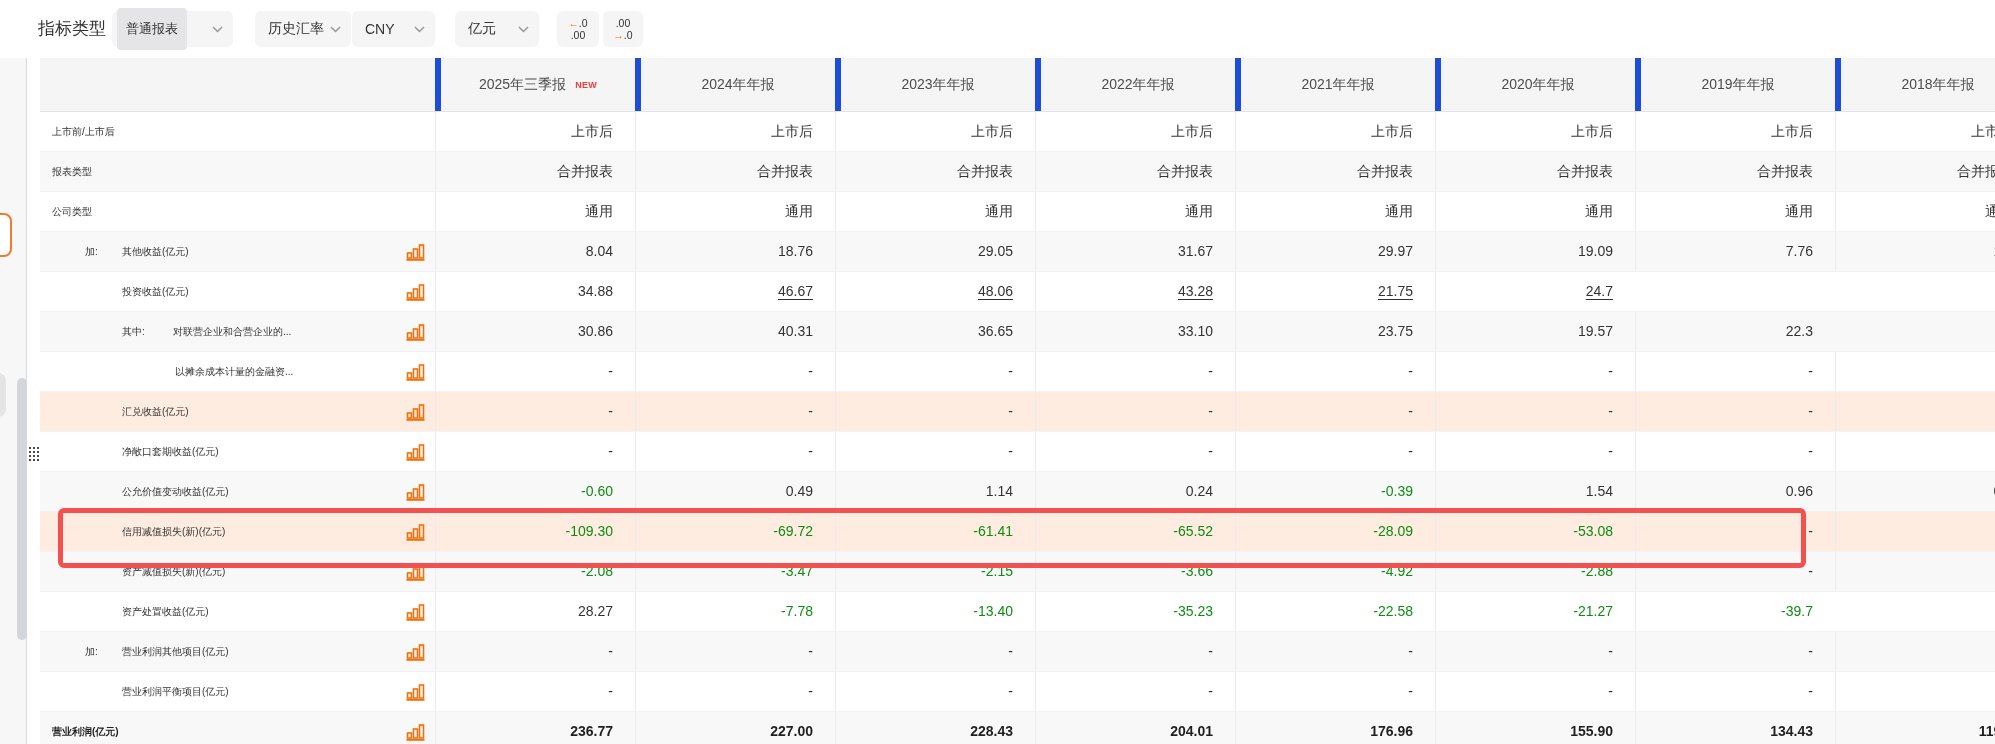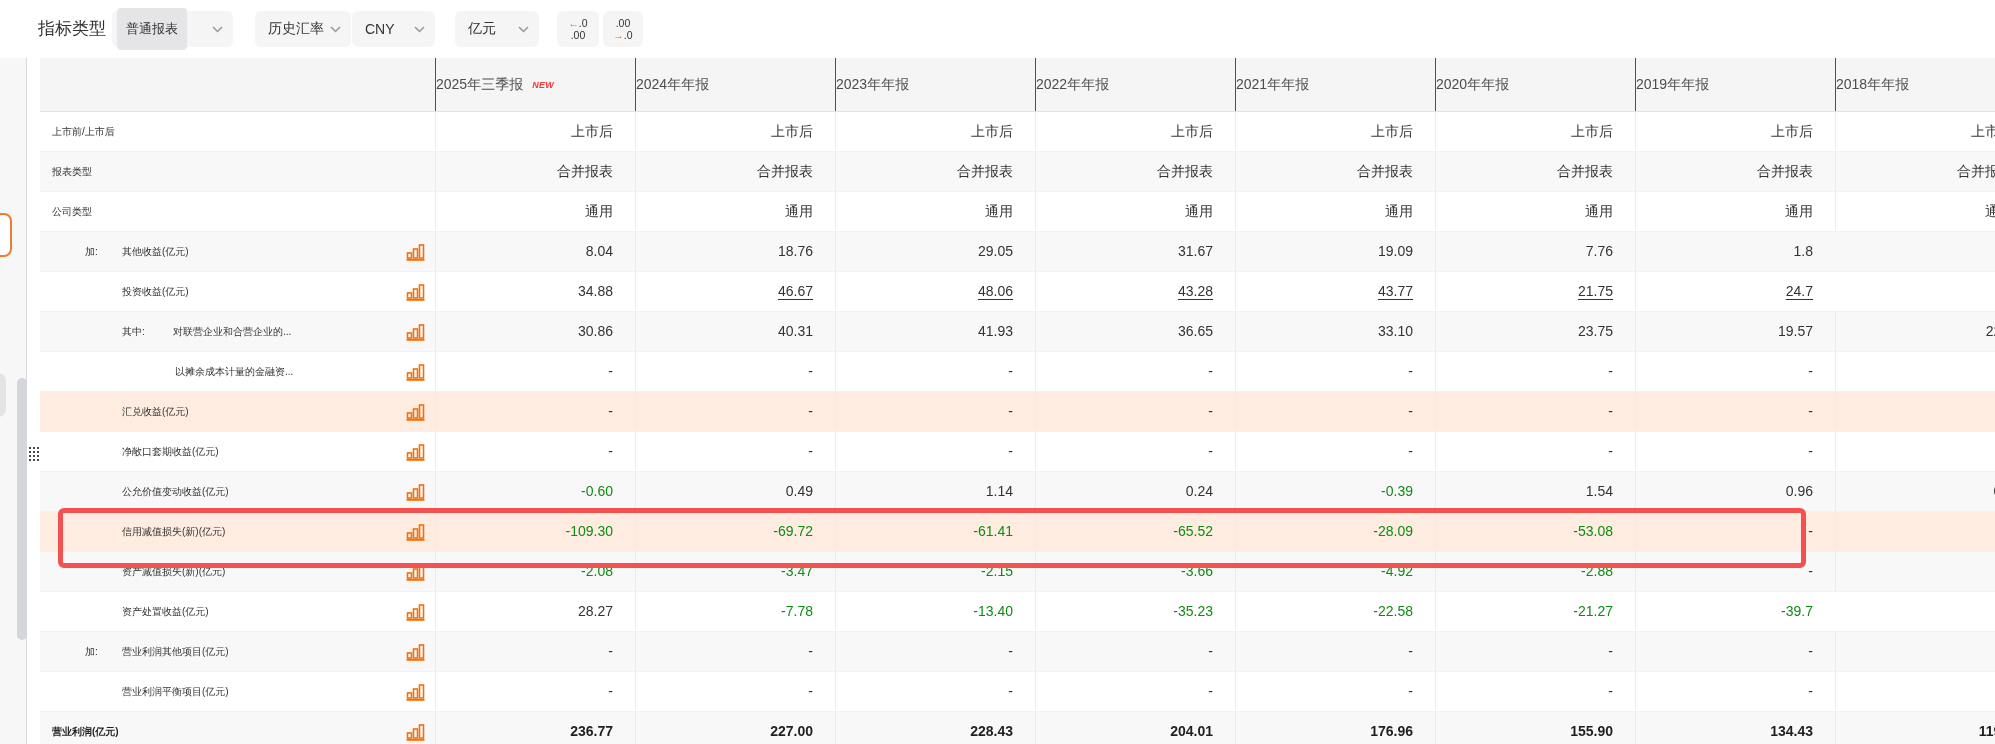"2025年三季报" .th { border-left: 1px solid #1d4ed8 -> 6px solid #1d4ed8; justify-content: none -> center }
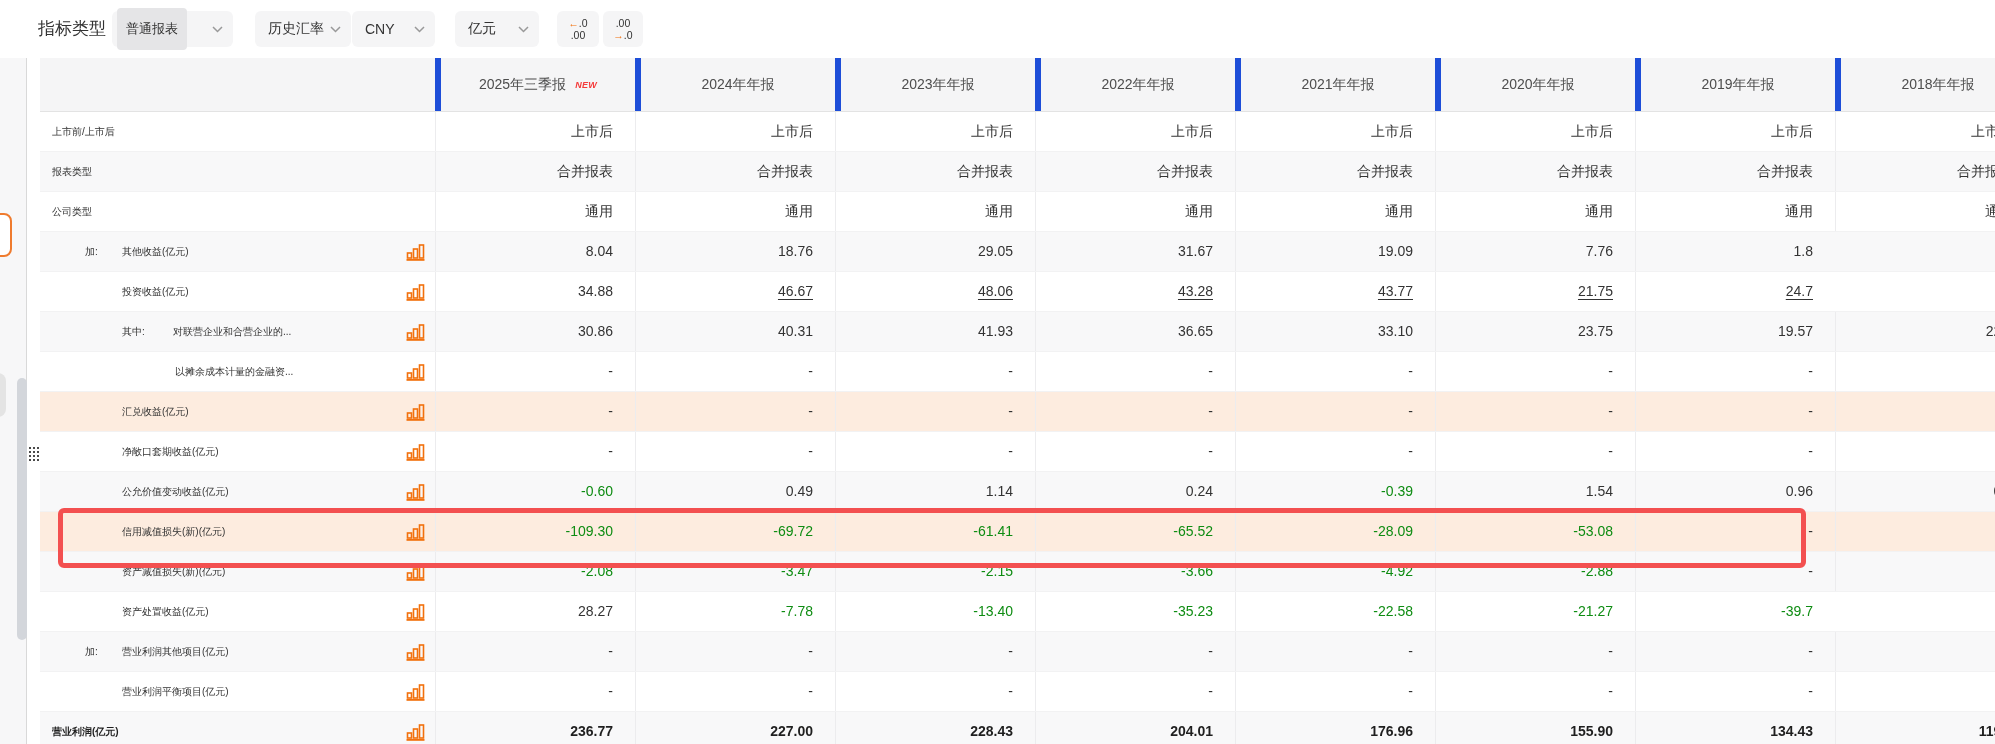"NEW" .badge-new { font-style: italic -> none }
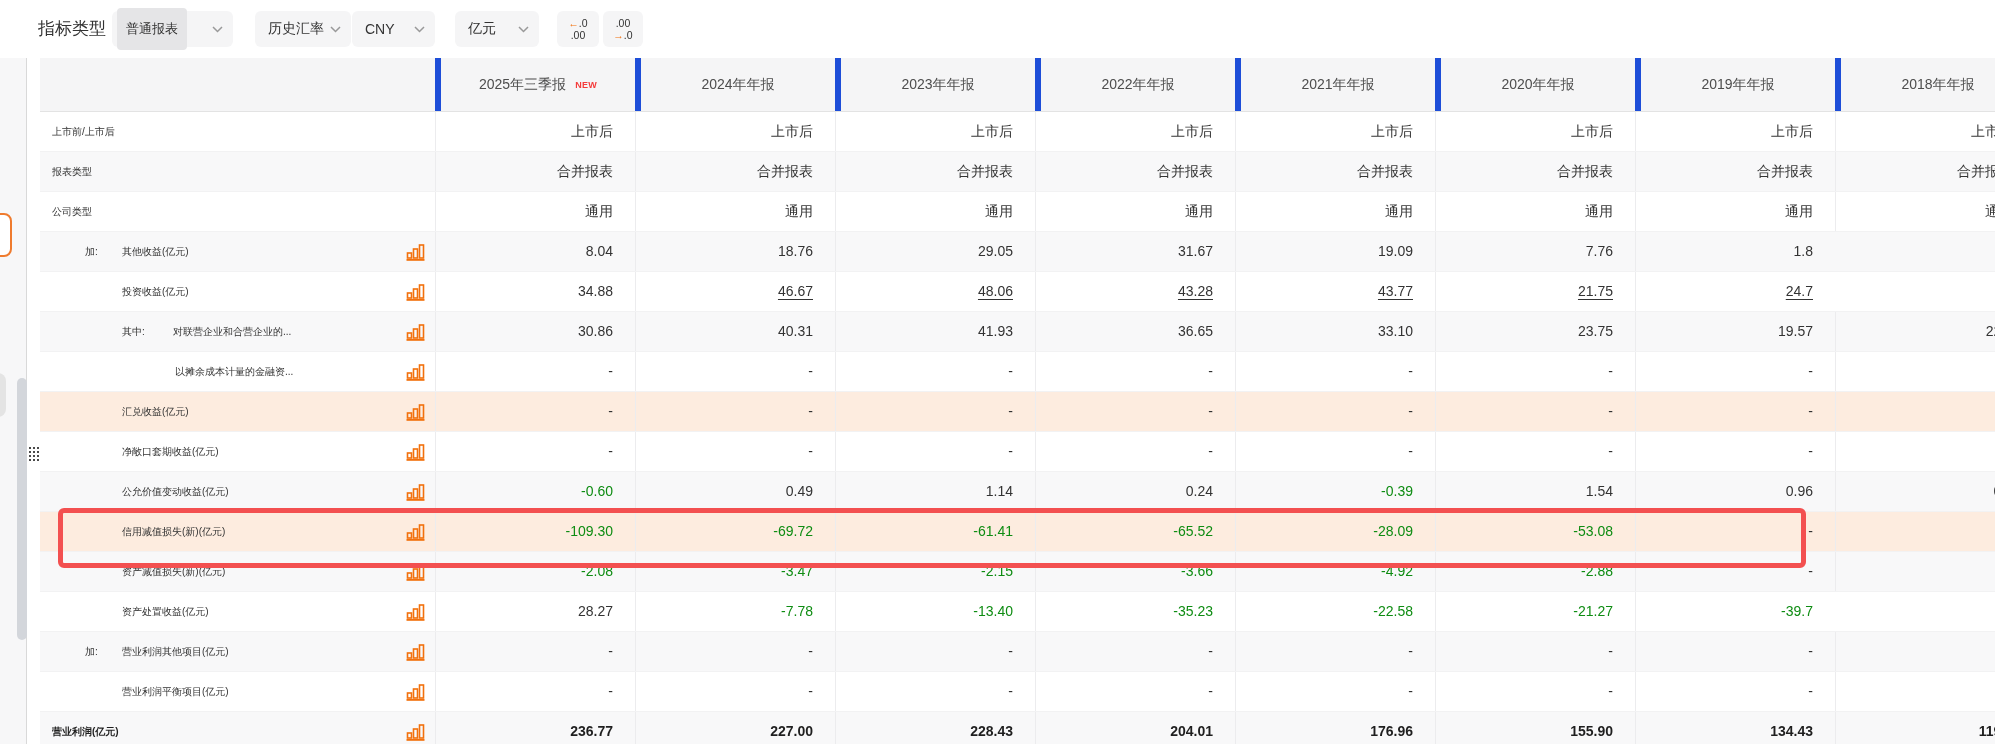"29.97" div.vcell { html: none -> <div>29.97</div> }
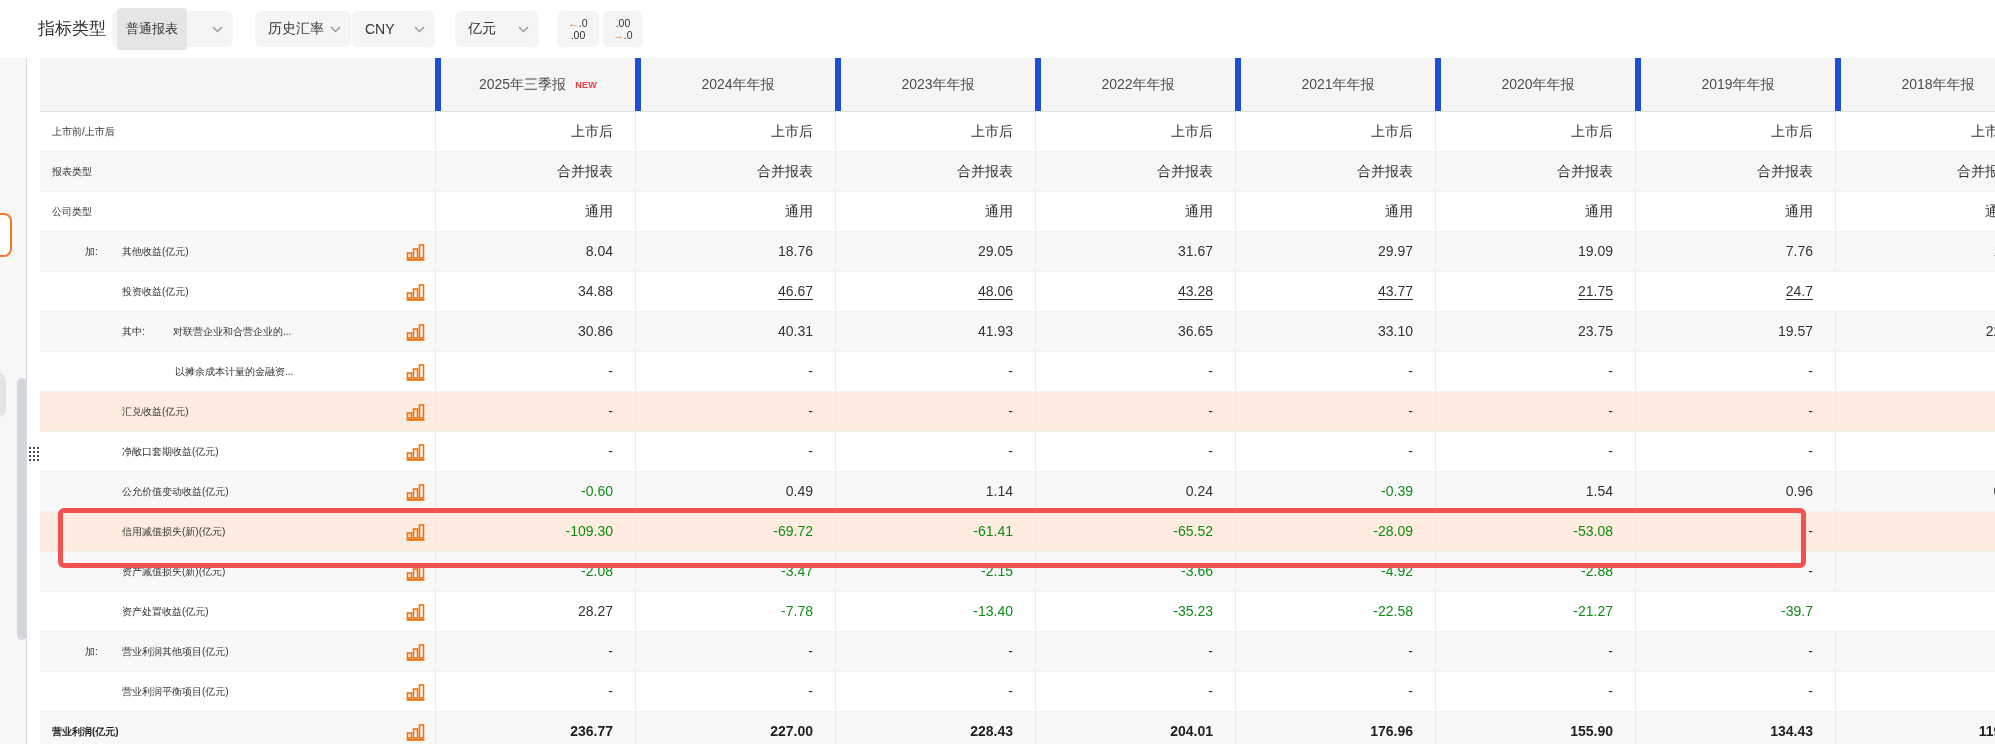"43.77" div.vcell { html: <div>43.77</div> -> none }
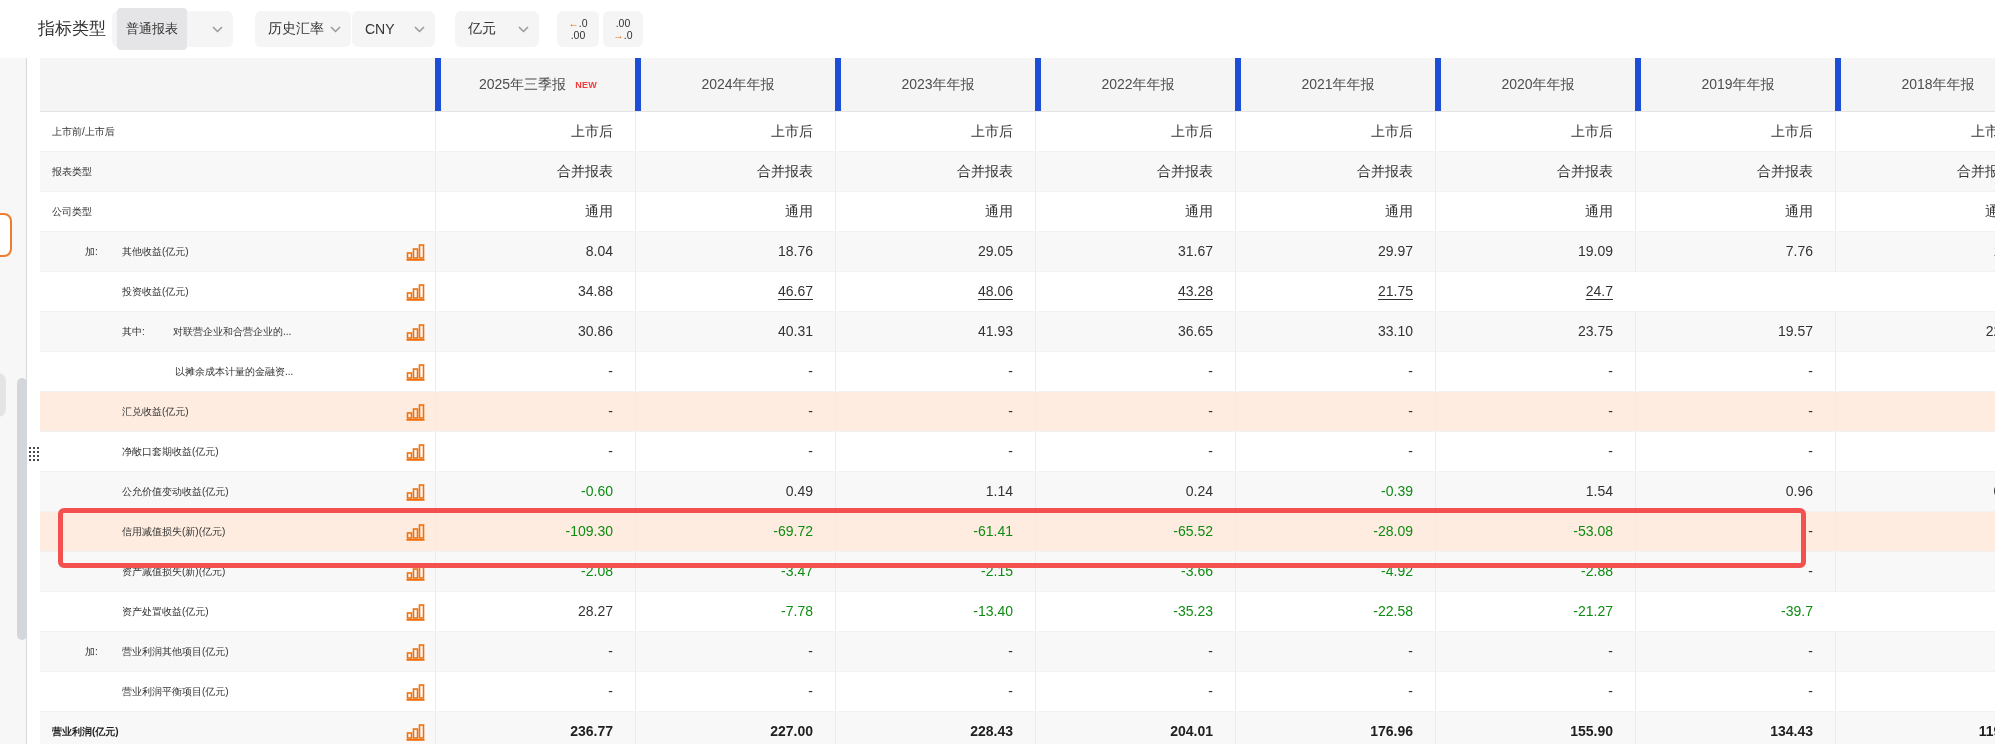"41.93" div.vcell { html: <div>41.93</div> -> none }
